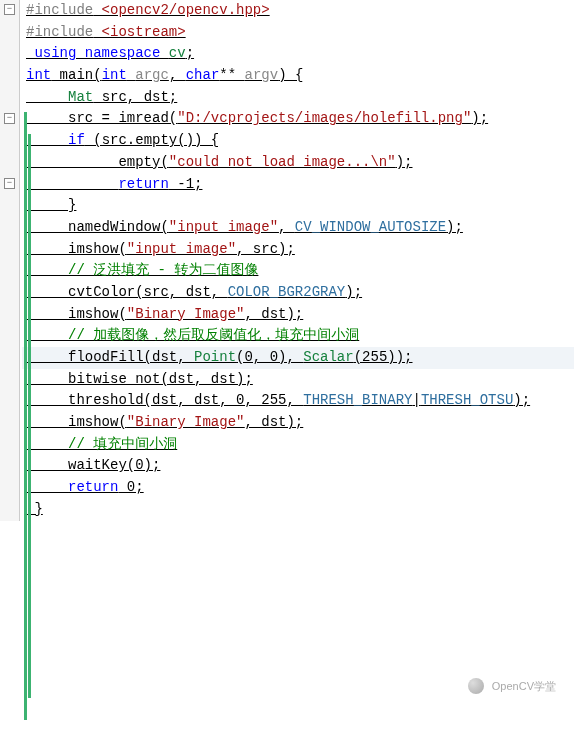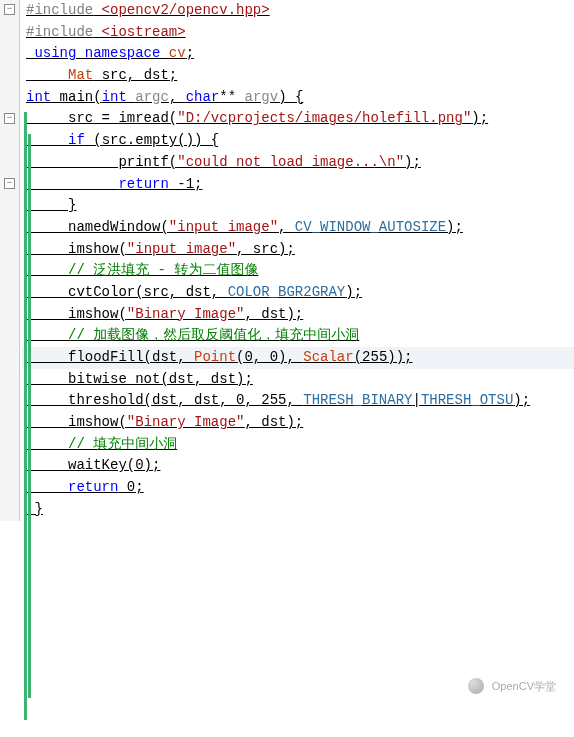"cv" .type { color: #c2410c -> #15803d }
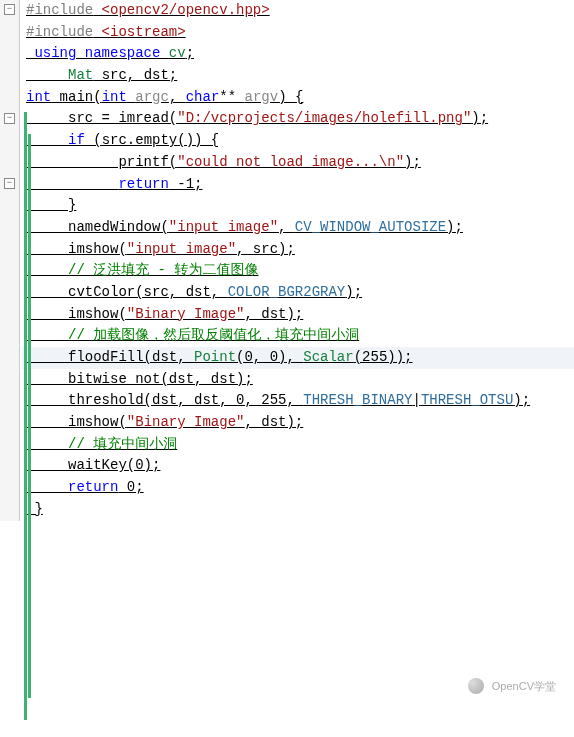"Mat src, dst;" div.line { order: before "int main(int argc, char** argv)" -> after "int main(int argc, char** argv)" }
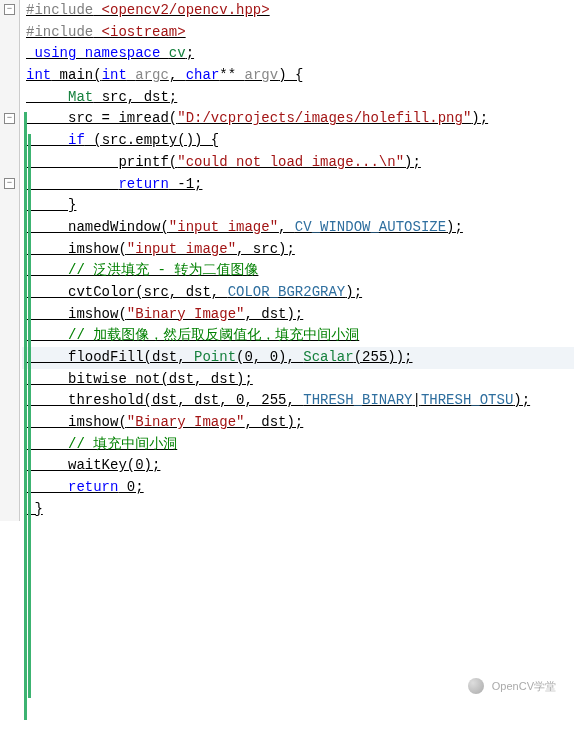"printf(" span { text: printf -> empty }
